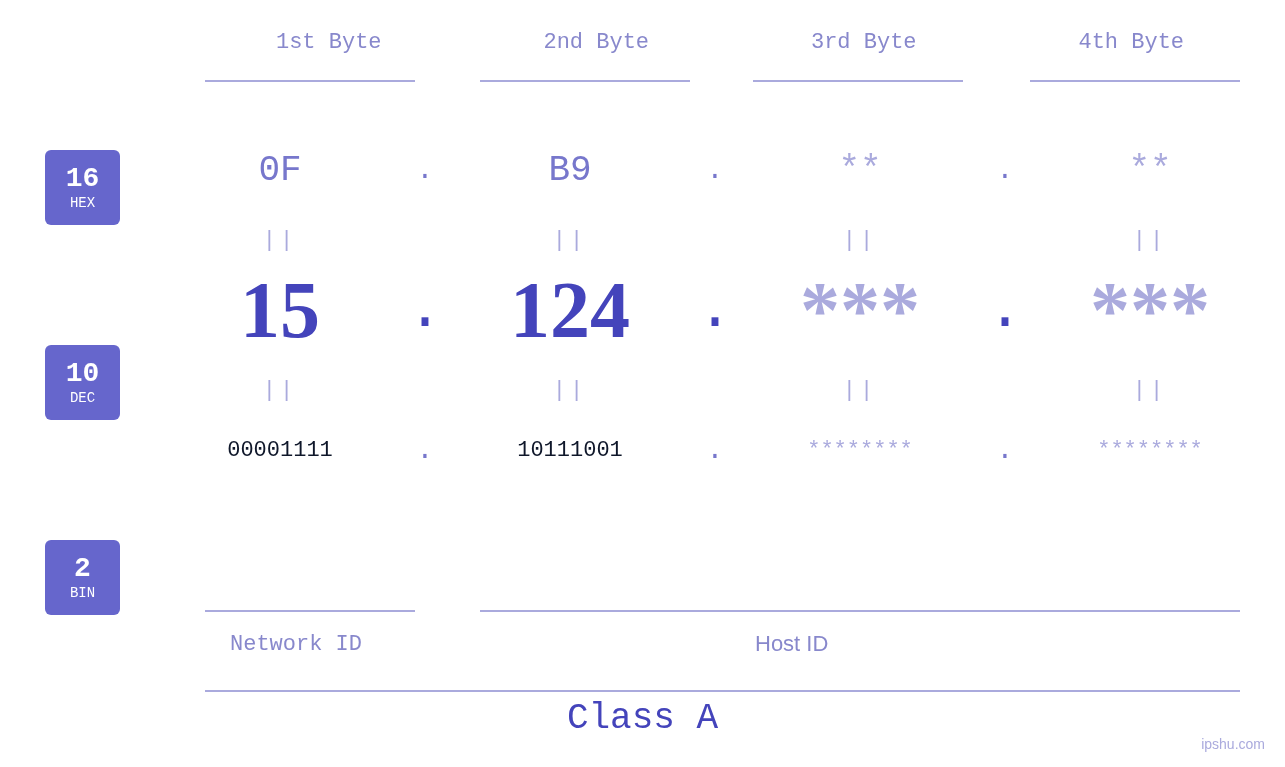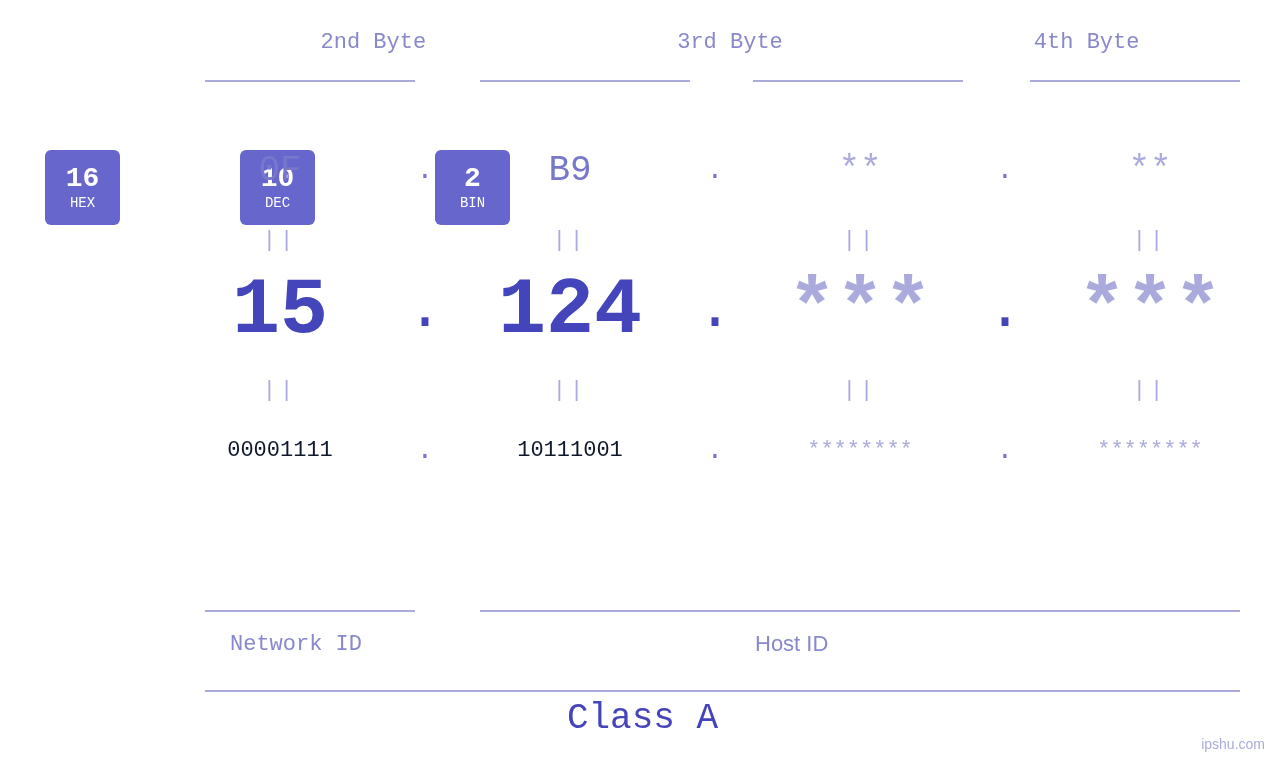"1st Byte" div.byte-header { html: none -> <div>1st Byte</div> }
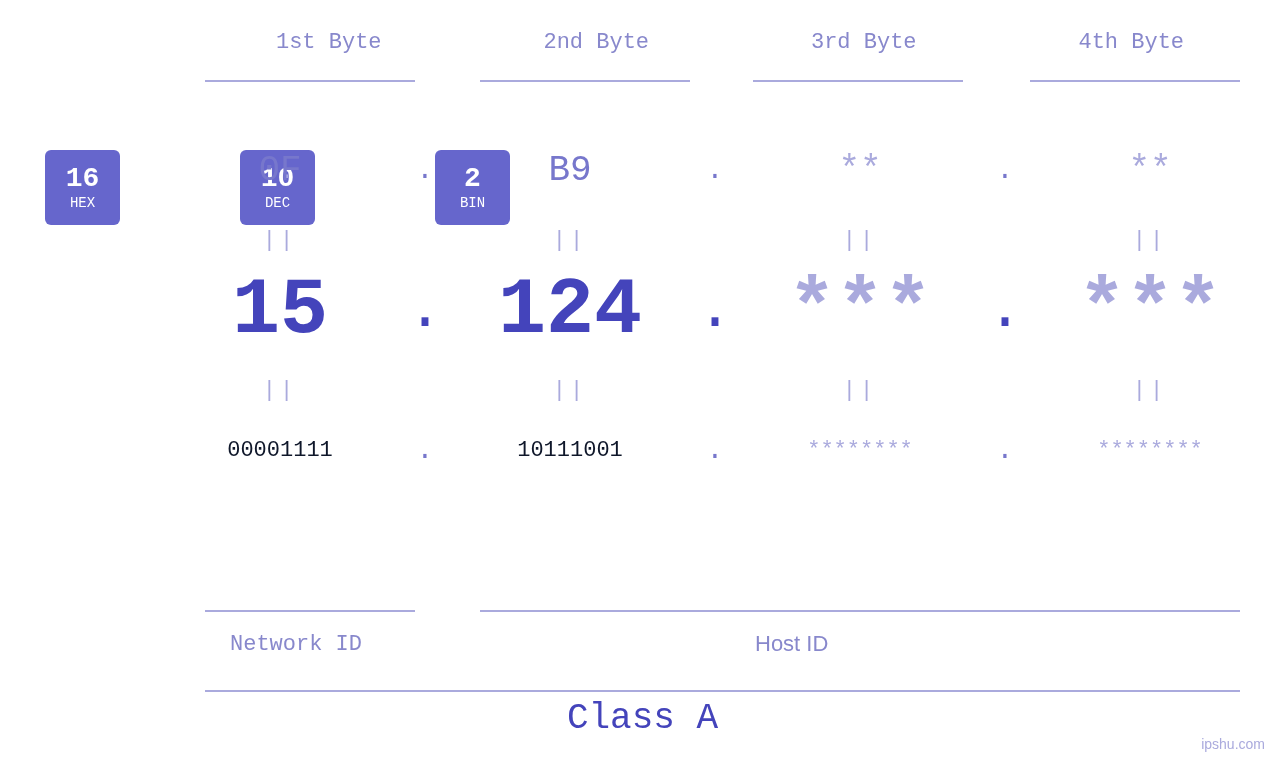"16" .base-labels { flex-direction: row -> column }
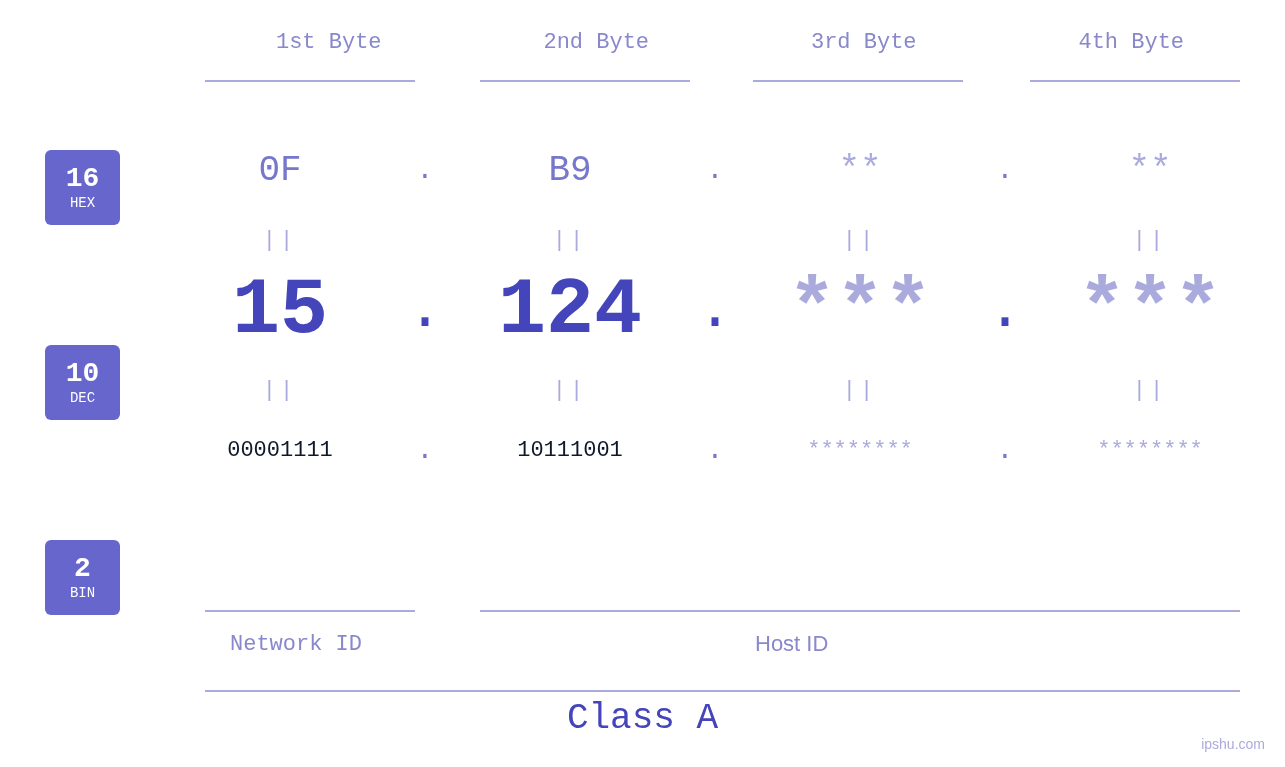"15" .dec-value { font-family: Liberation Mono, monospace -> Liberation Serif, serif }
